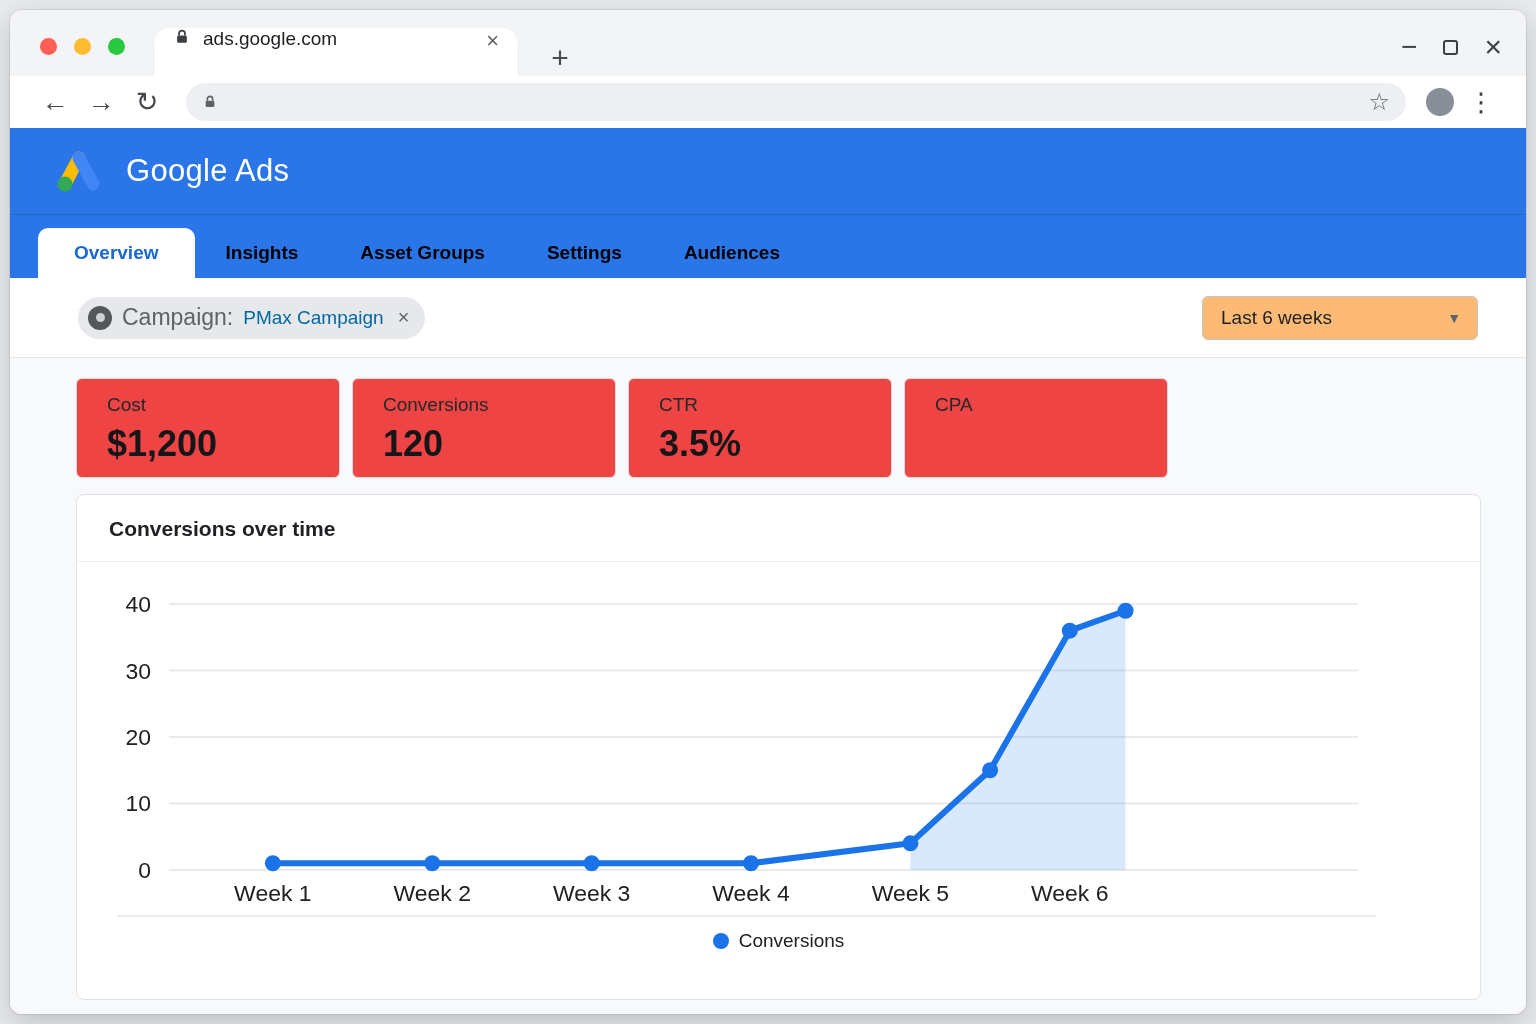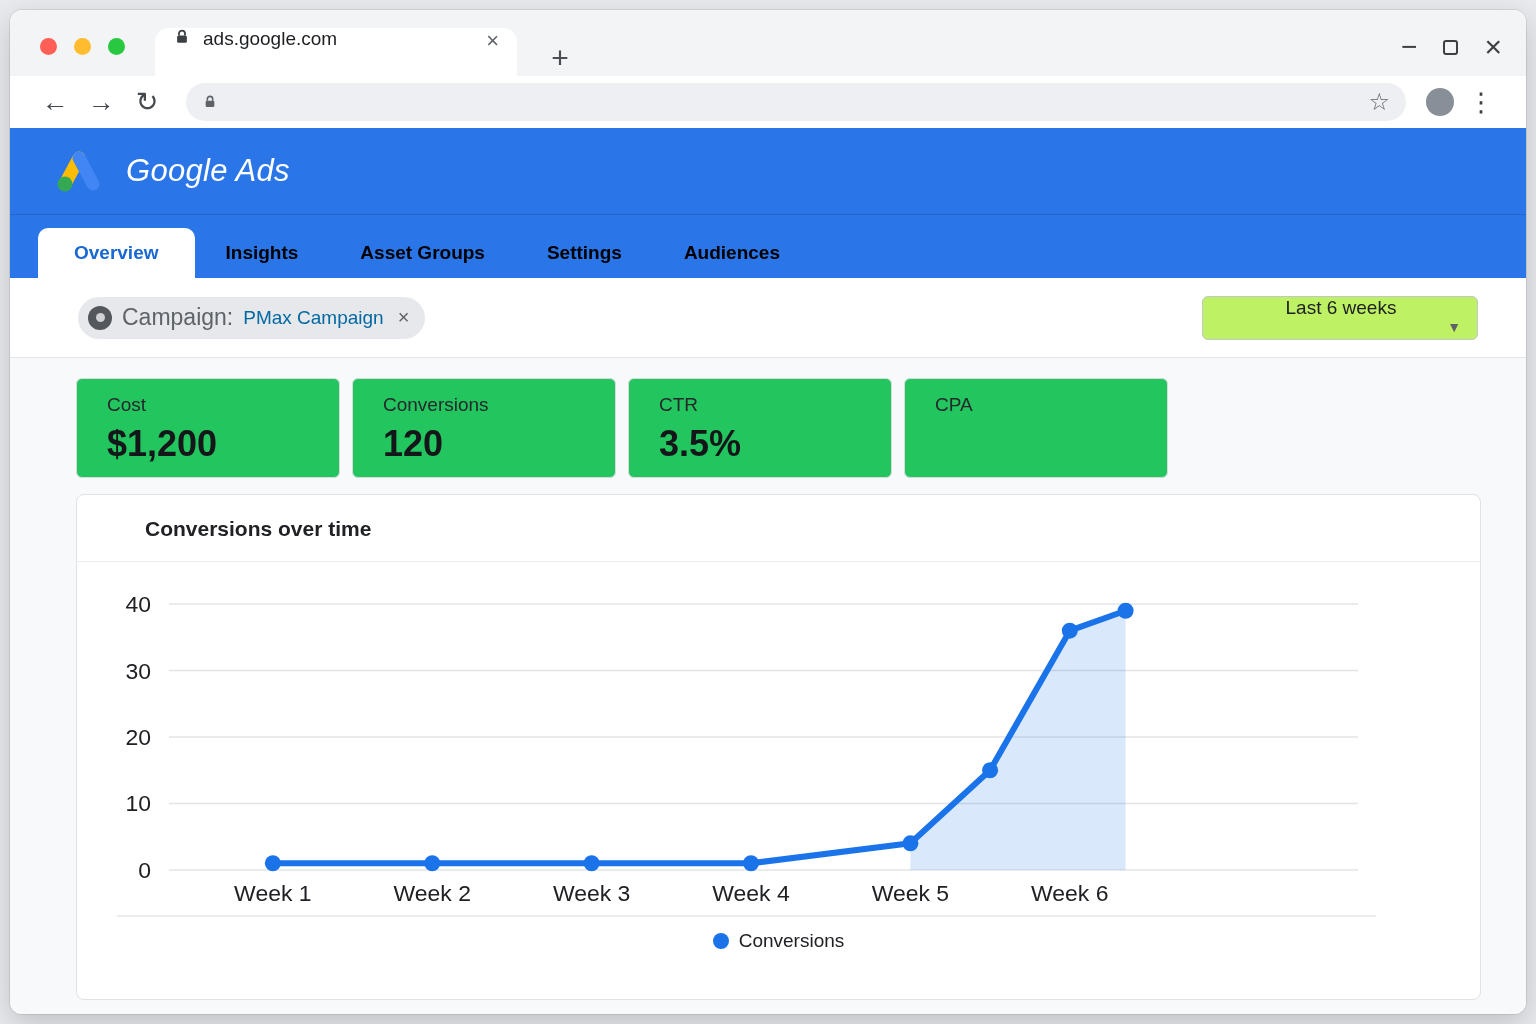"Google Ads" .brand { font-style: italic -> none }
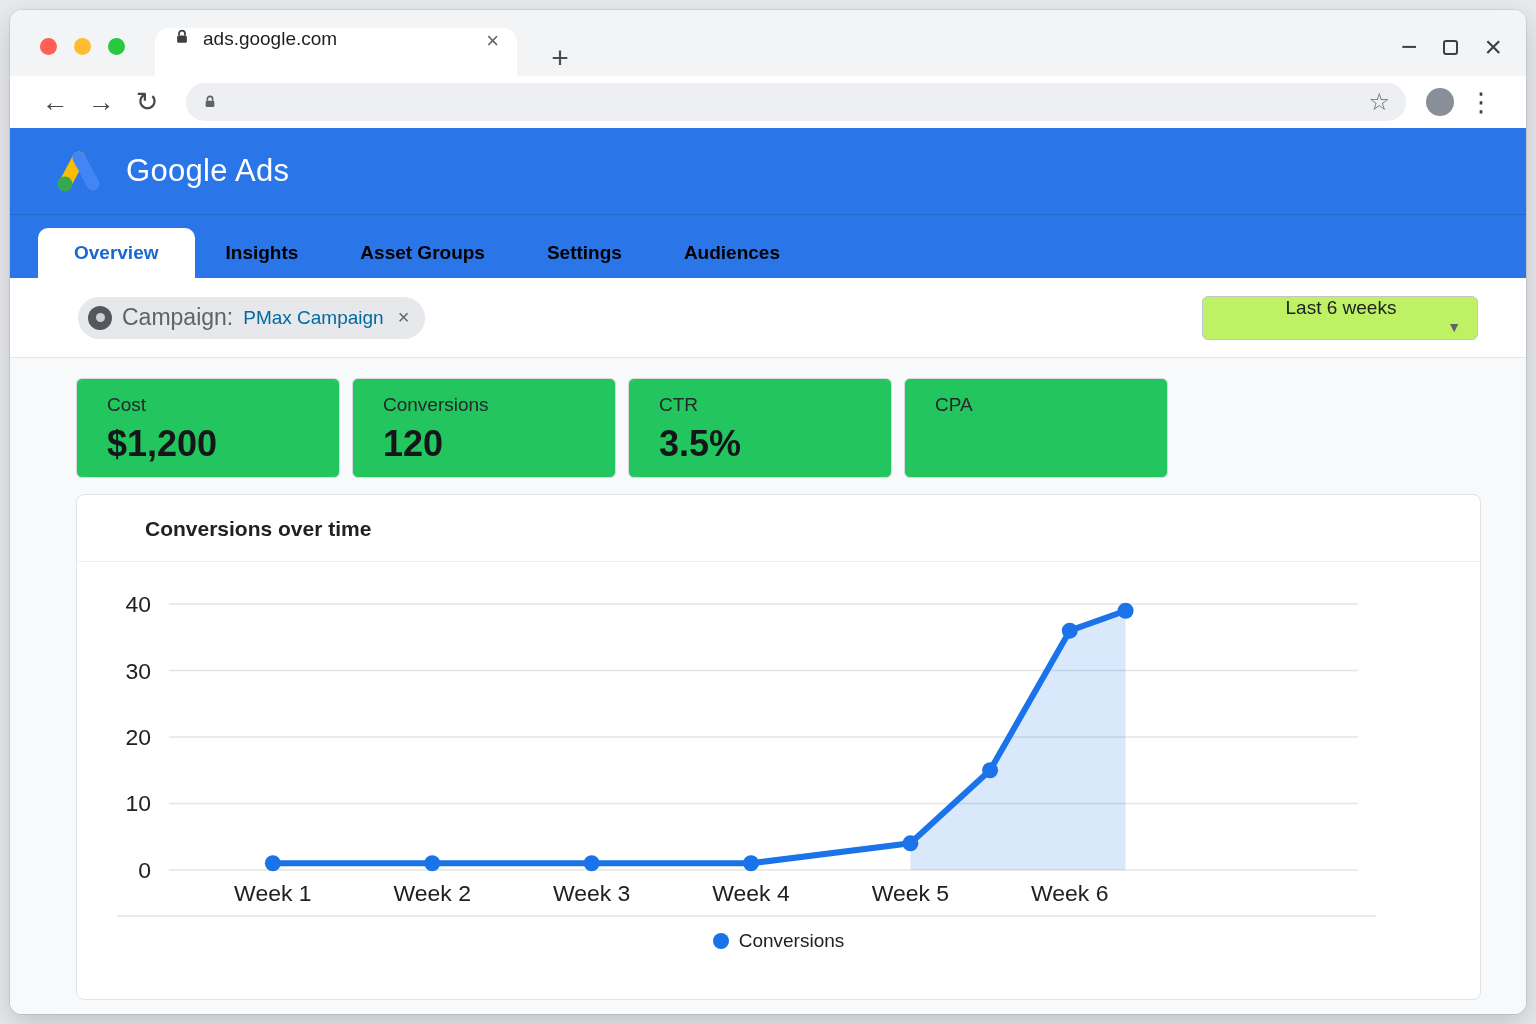"Last 6 weeks" .date-select { background: #bef264 -> #fdba74; flex-direction: column -> none }
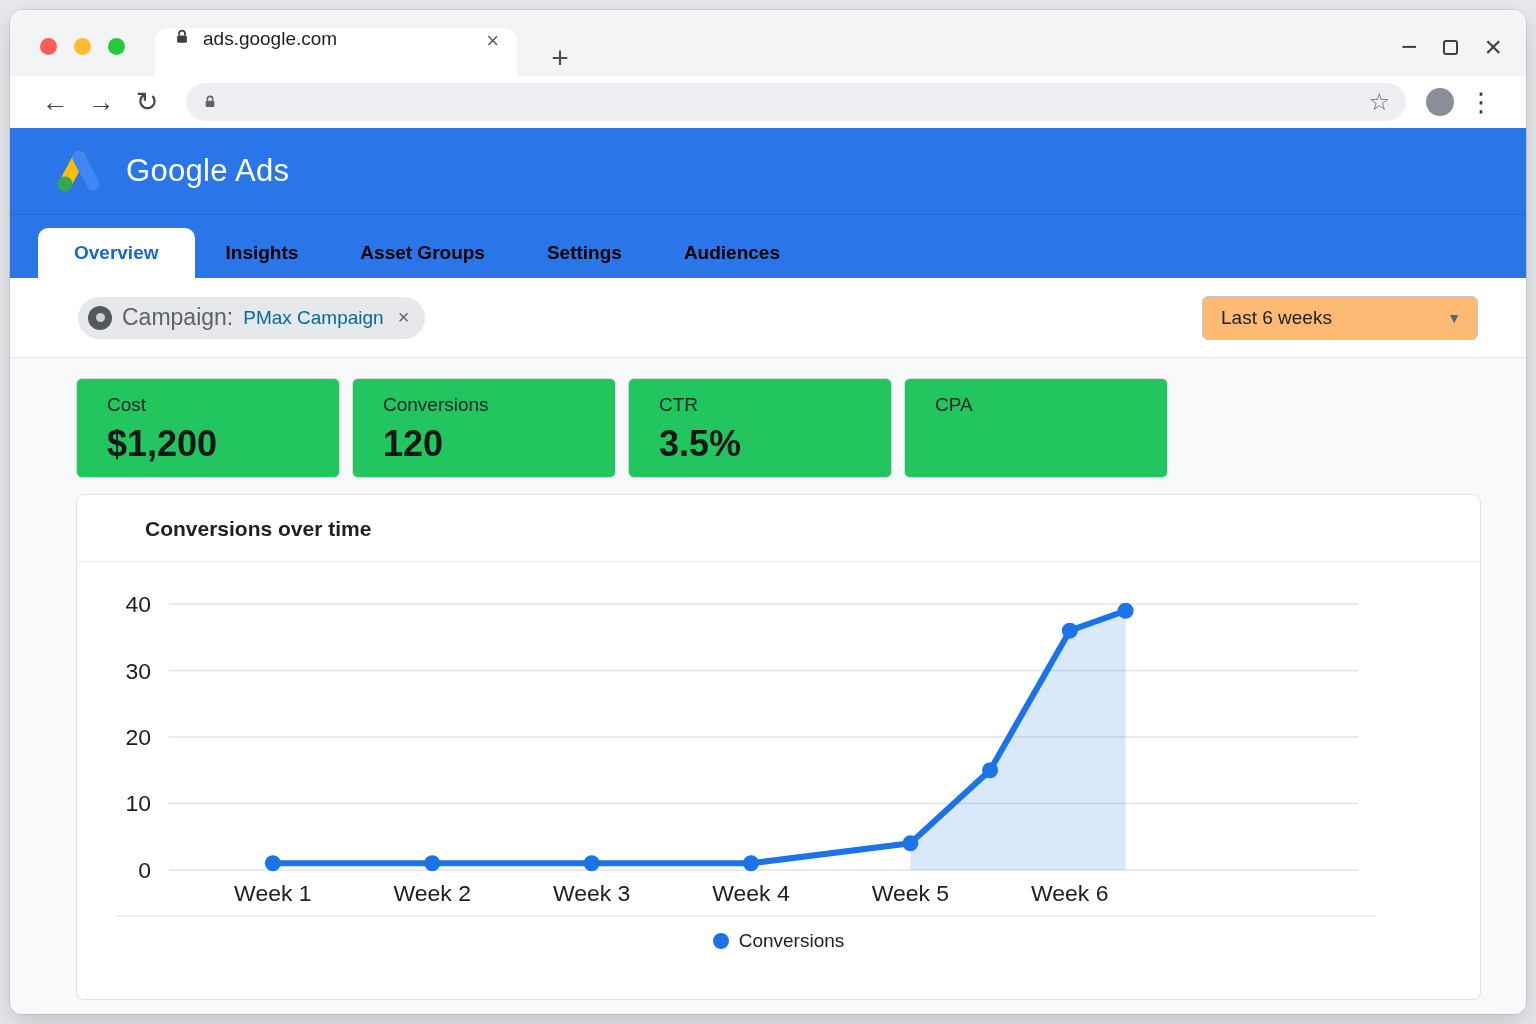"Cost" .metric-card { background: #22c55e -> #ef4444 }
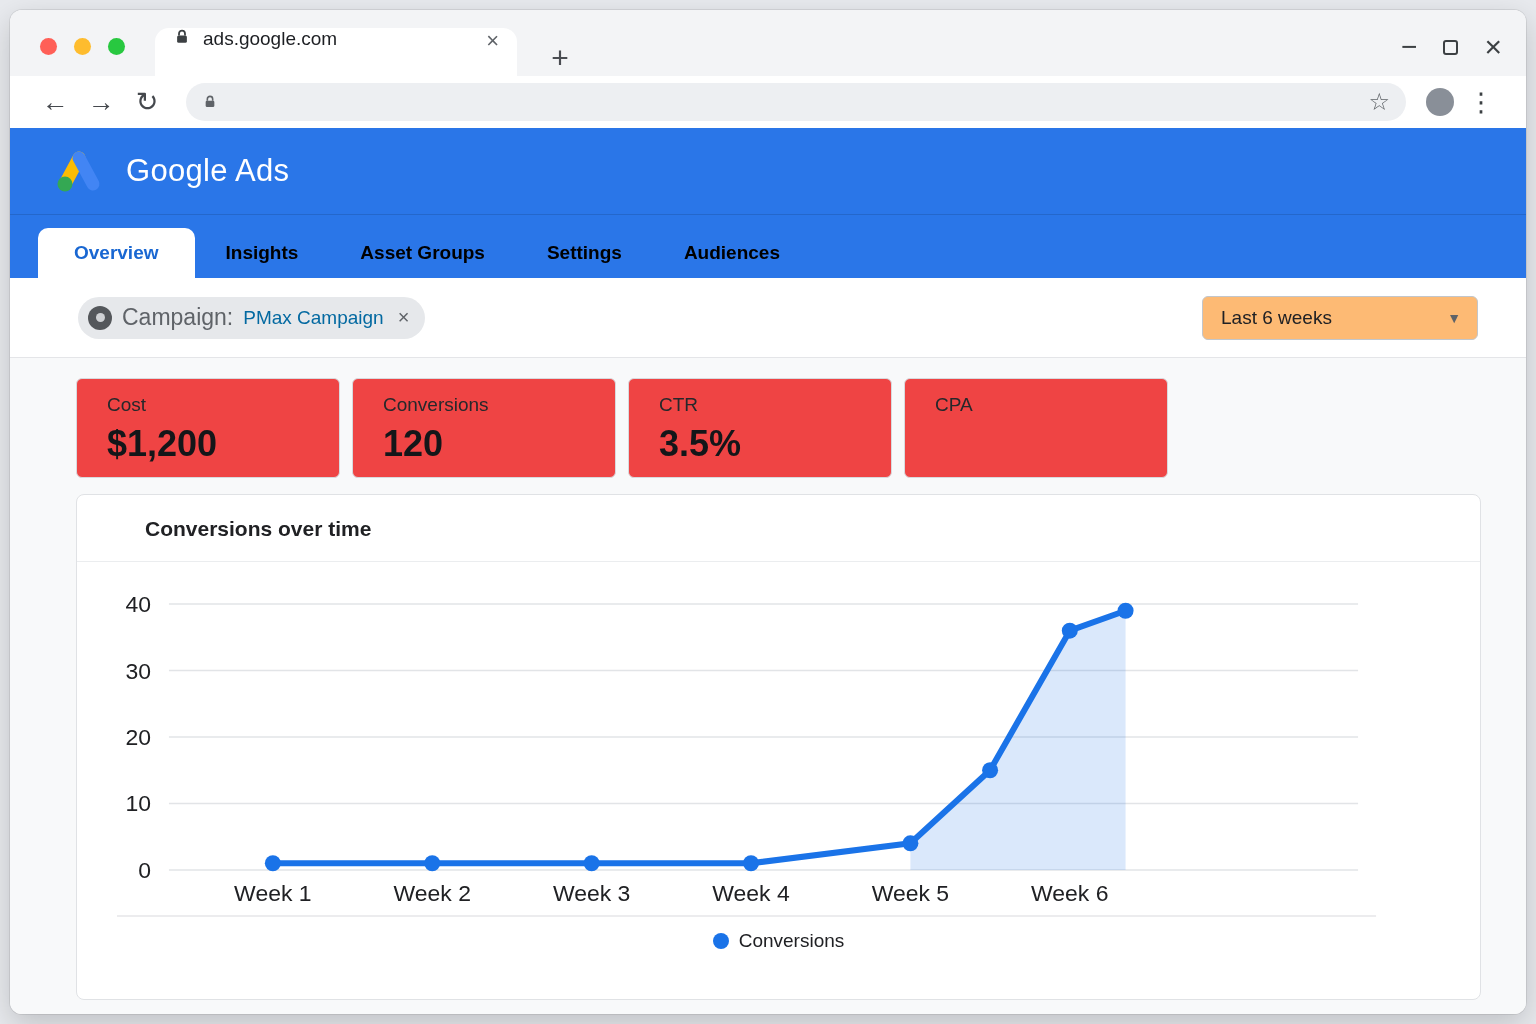"Conversions over time" .chart-title { margin-left: 36px -> none }
